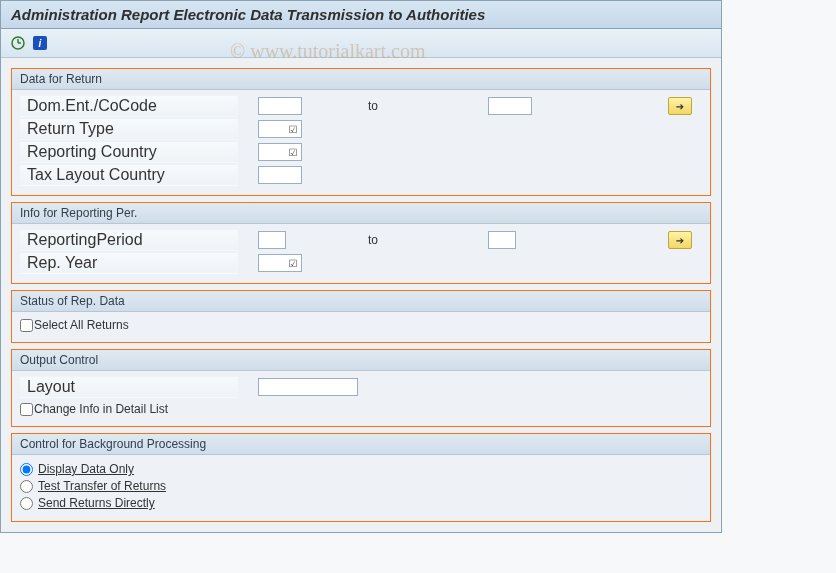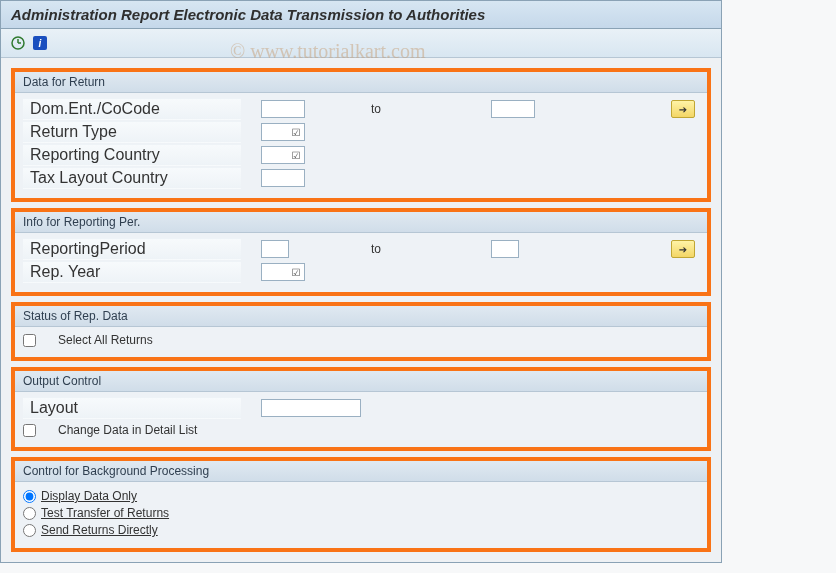"Data for Return" .group { border: 4px solid #f97316 -> 1px solid #f97316 }
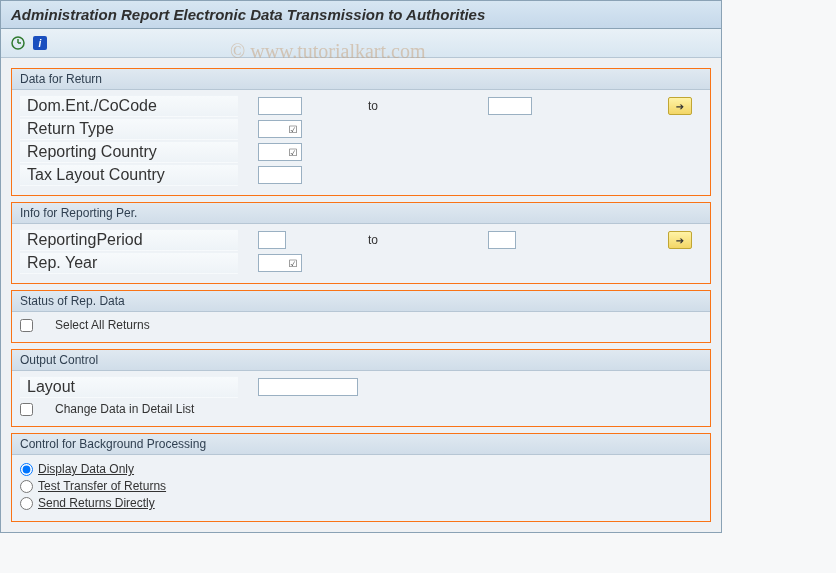"Select All Returns" .chk { gap: 22px -> 1px }
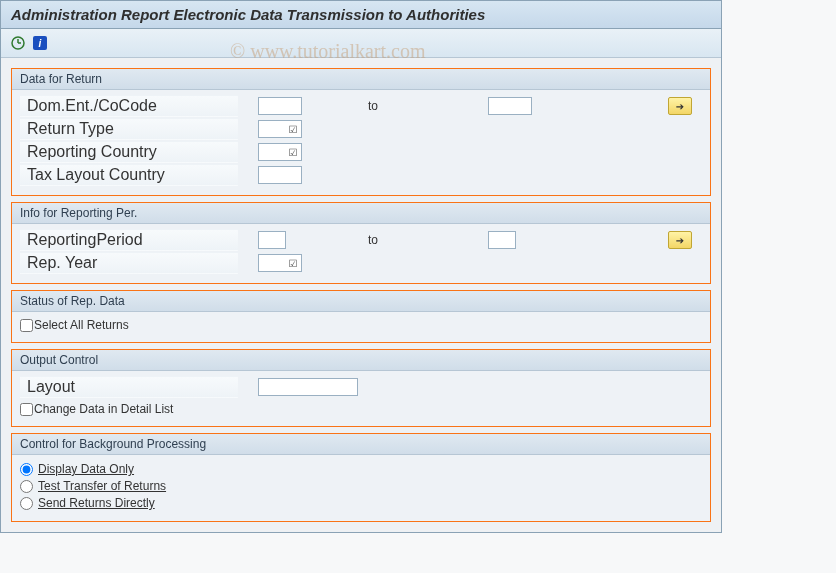"Change Data in Detail List" span { text: Data -> Info }
